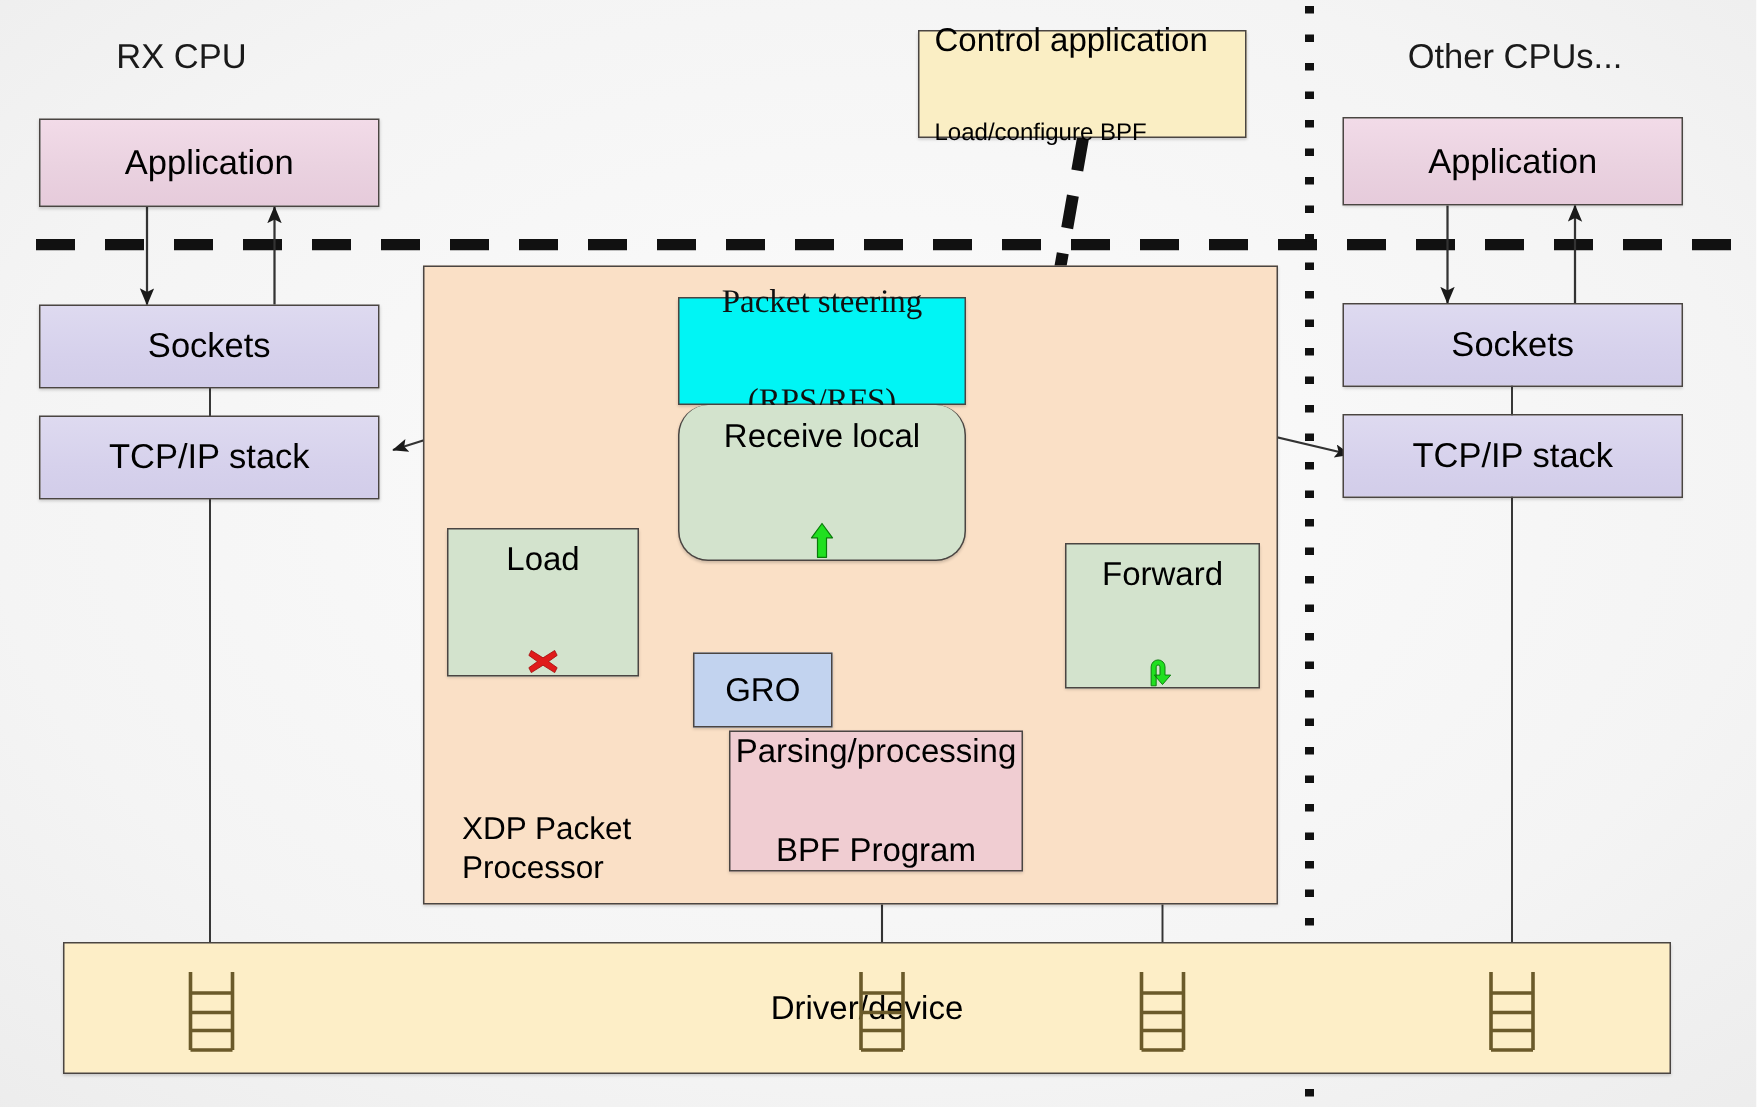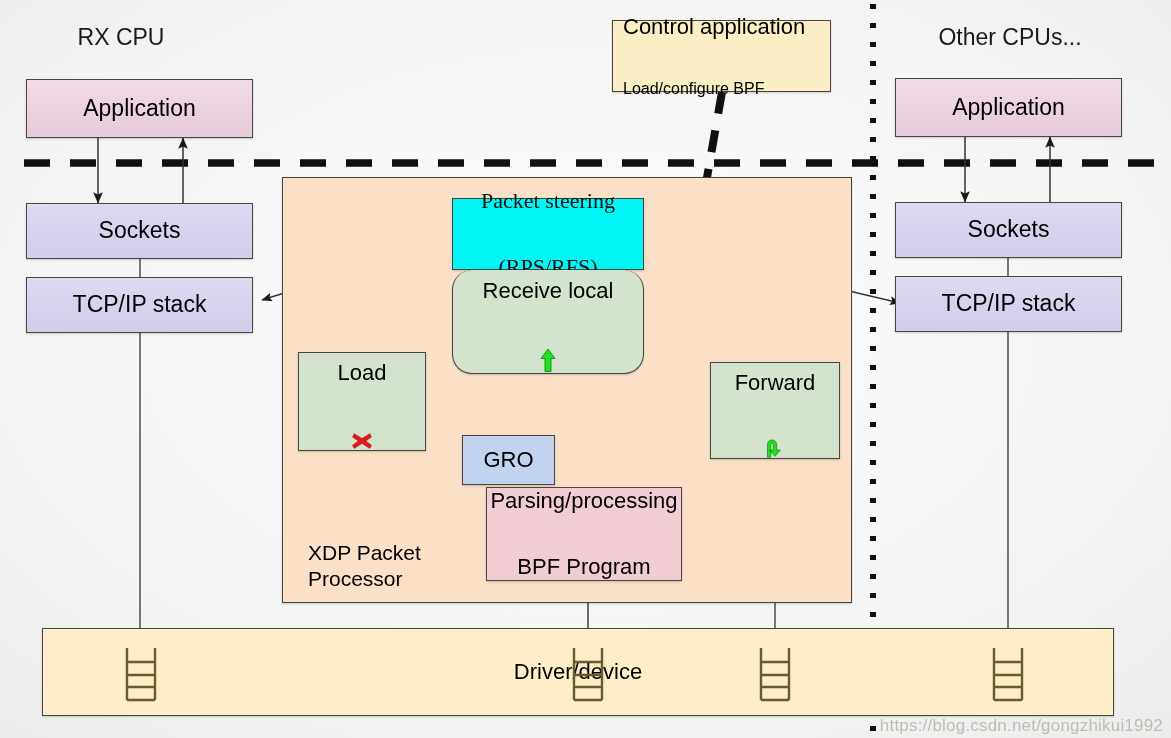"https://blog.csdn.net/gongzhikui1992" div.watermark { html: <div>https://blog.csdn.net/gongzhikui1992</div> -> none }
